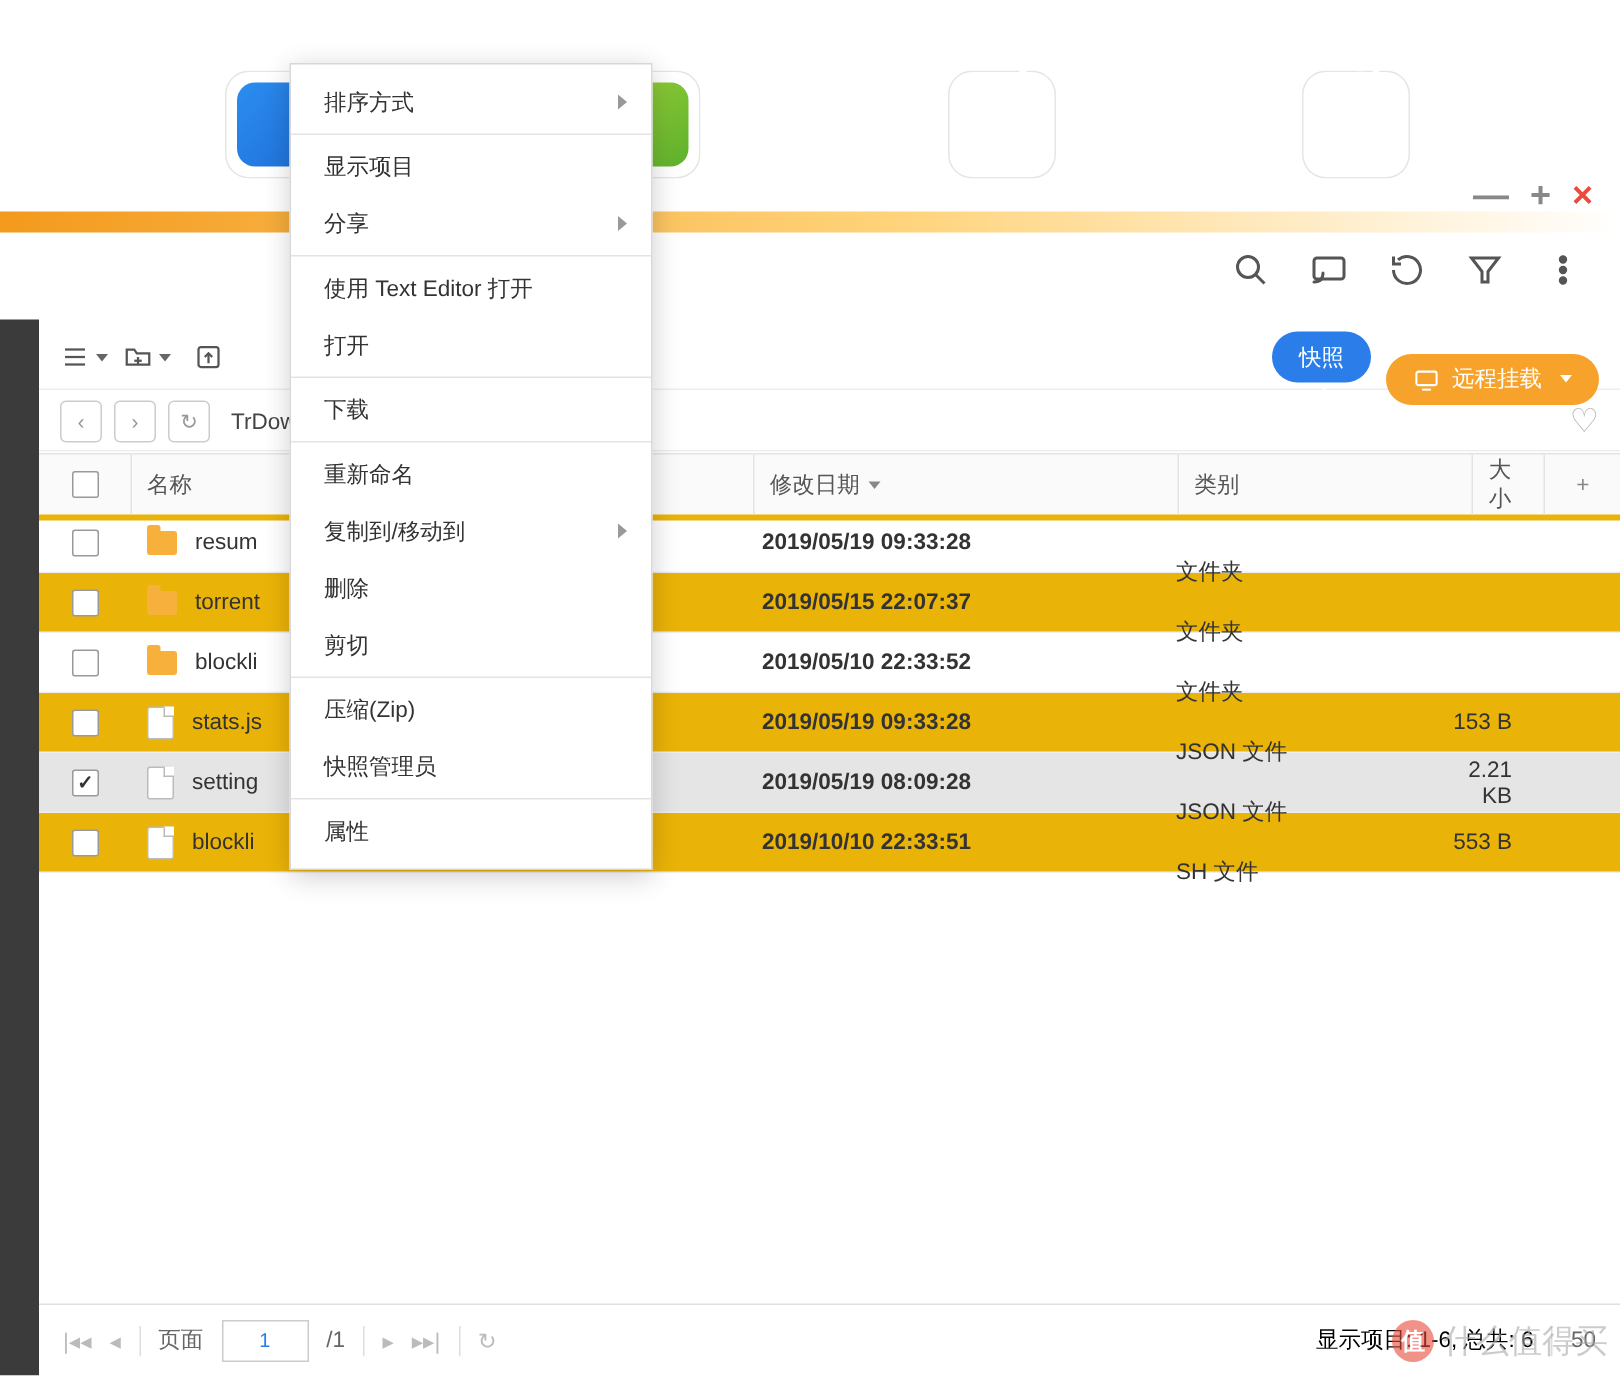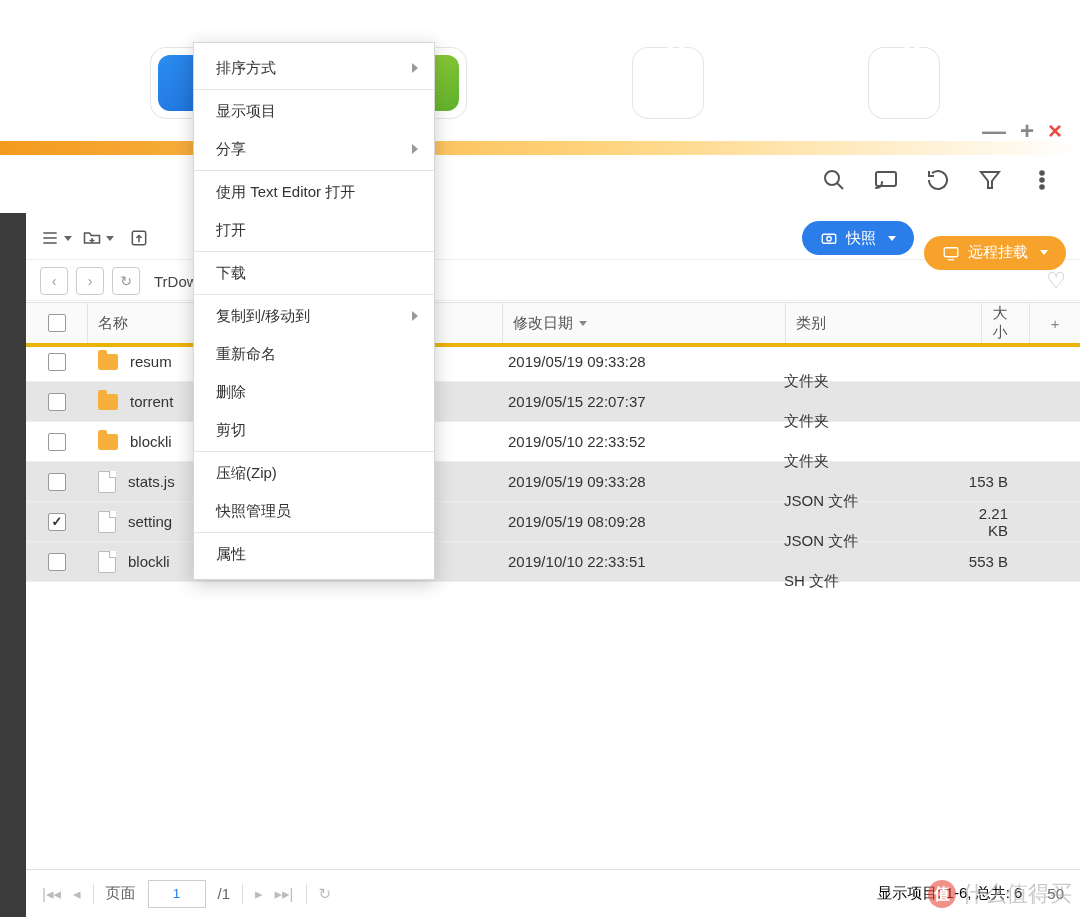"快照" .pill-blue { flex-direction: none -> column }
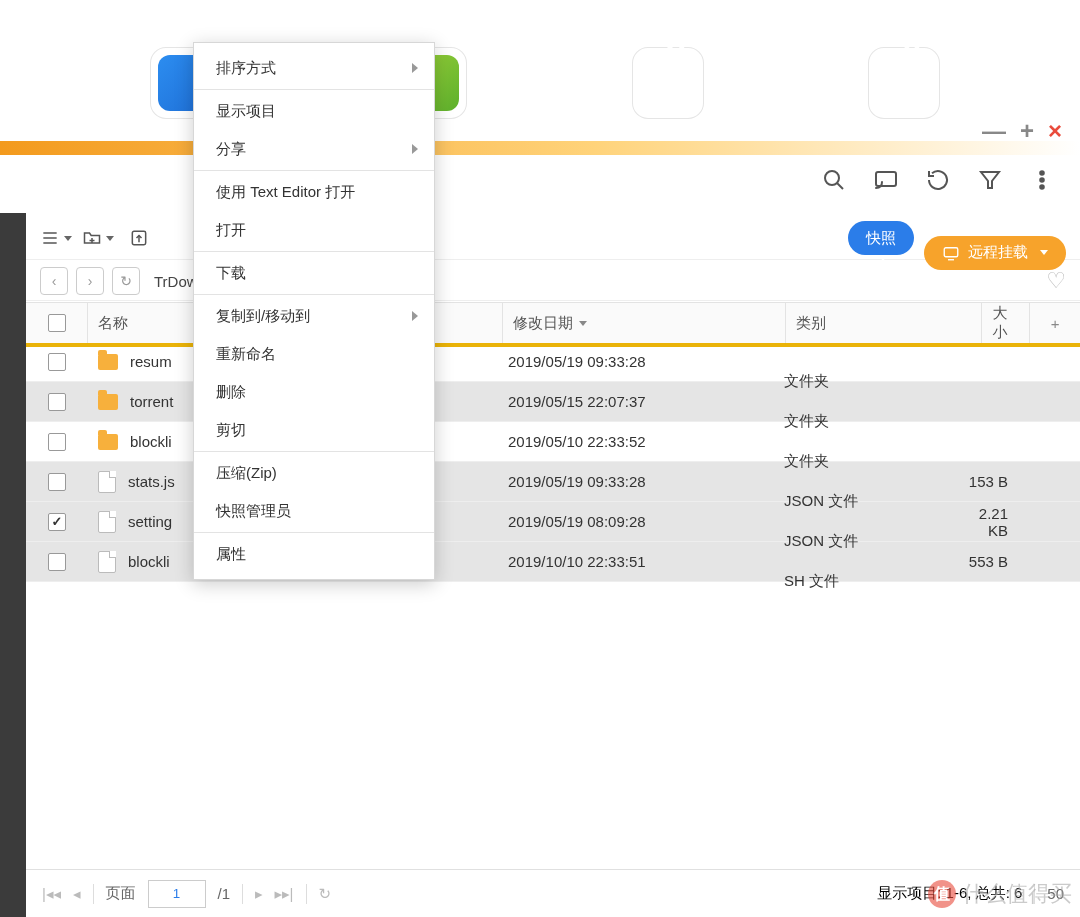"复制到/移动到" div.ctx-item { order: before "重新命名" -> after "重新命名" }
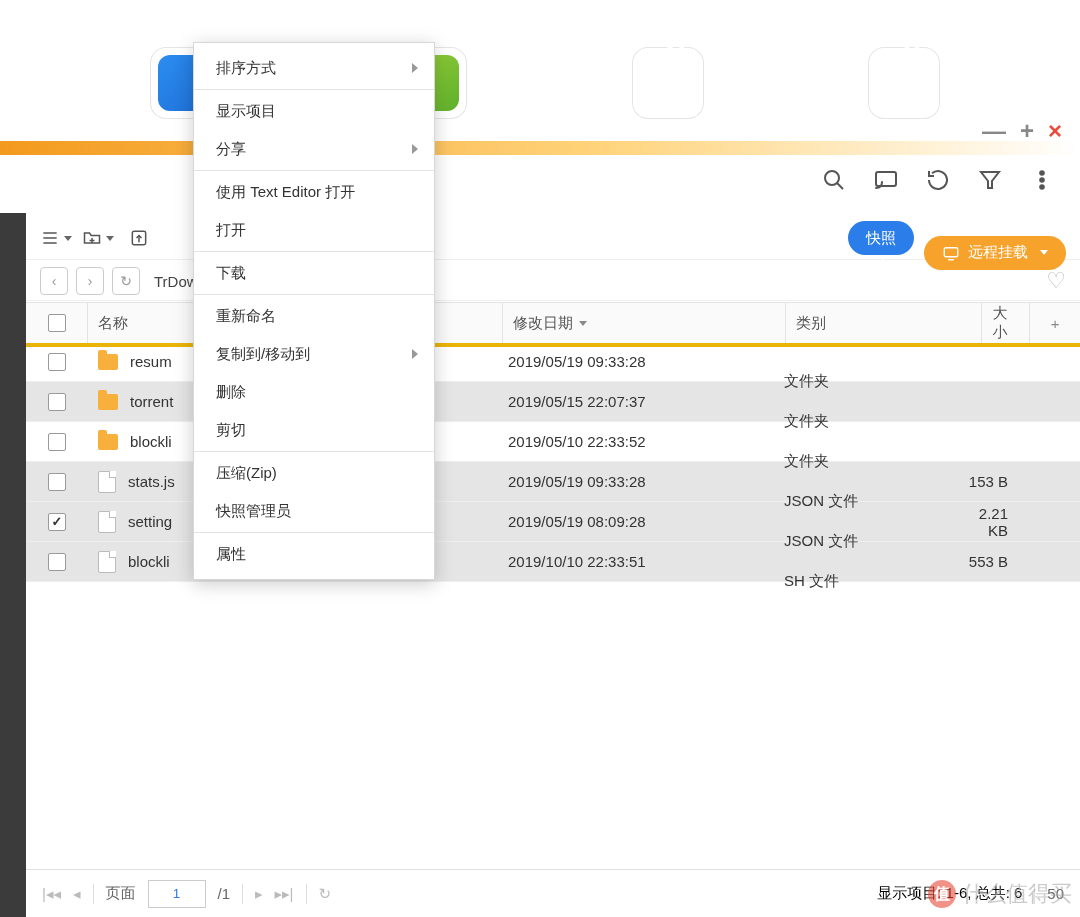"2019/05/19 09:33:28" .row .date-cell { font-weight: none -> bold }
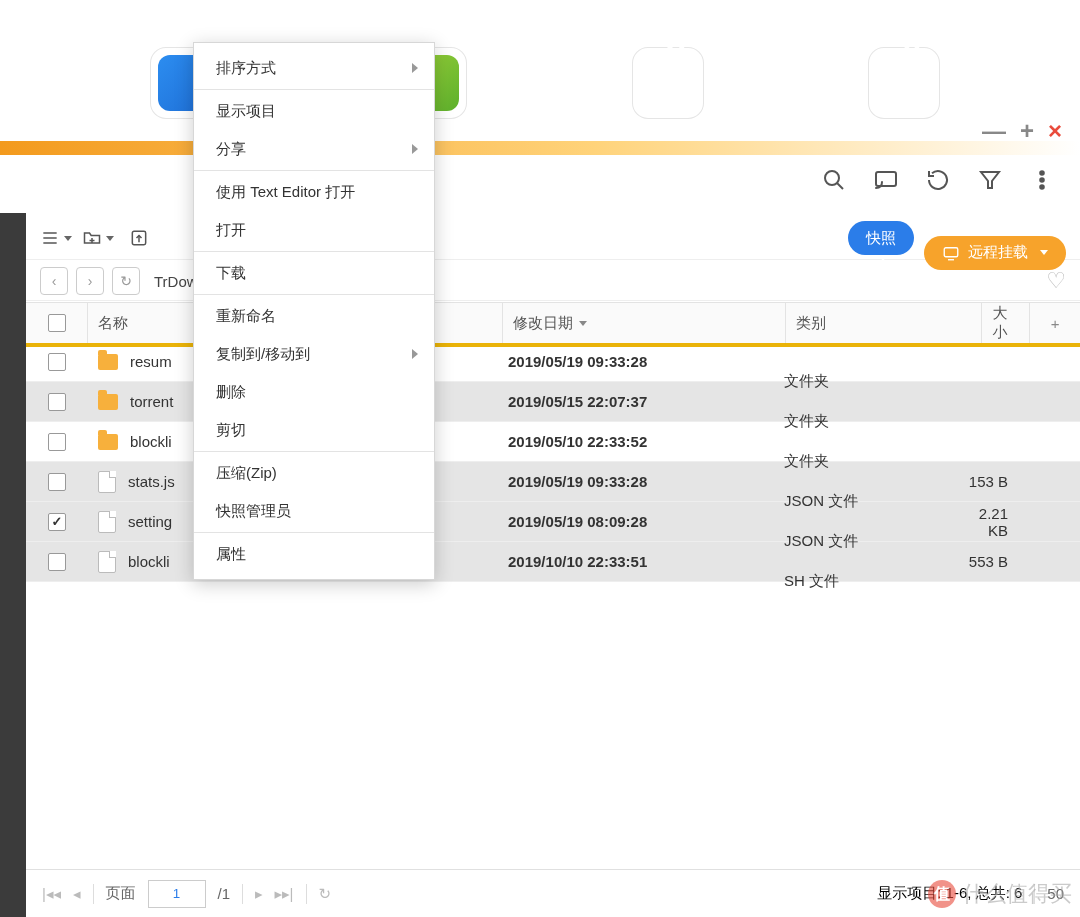"torrent" .row.alt { background: #e5e5e5 -> #eab308 }
